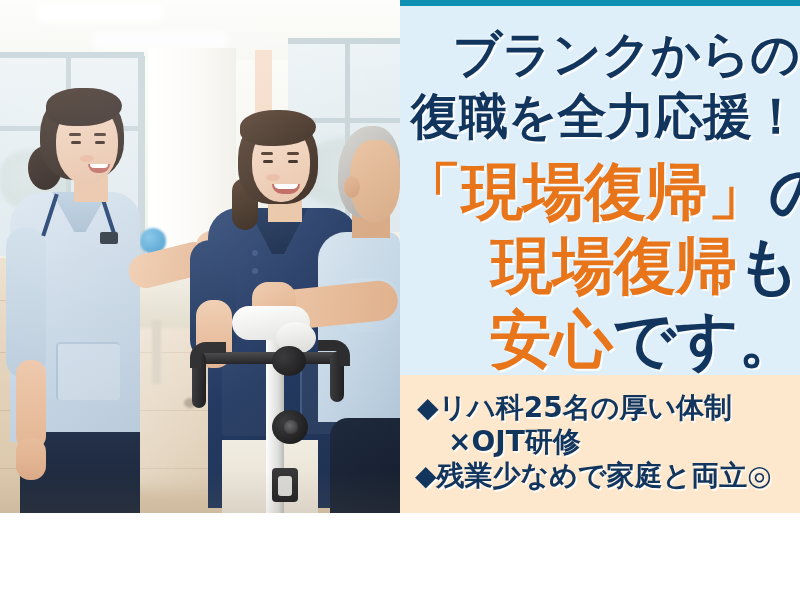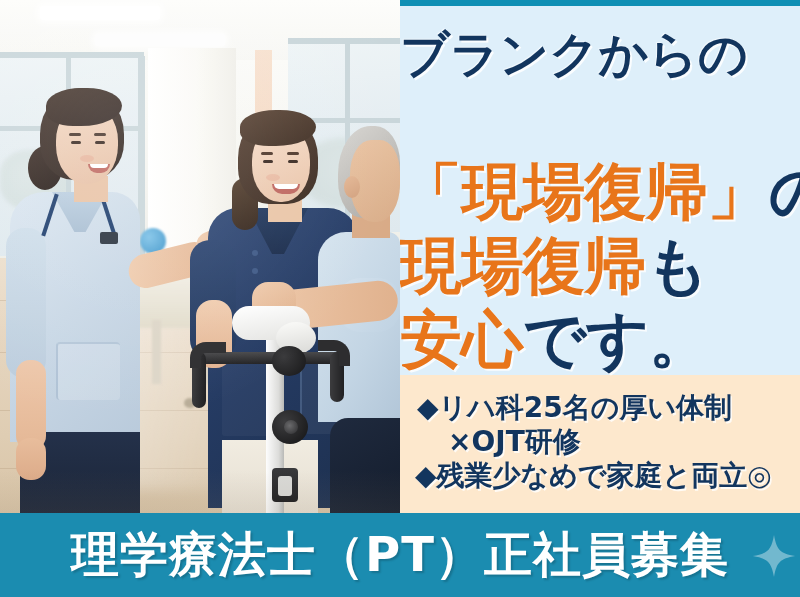"ブランクからの" .headline { text-align: left -> right }
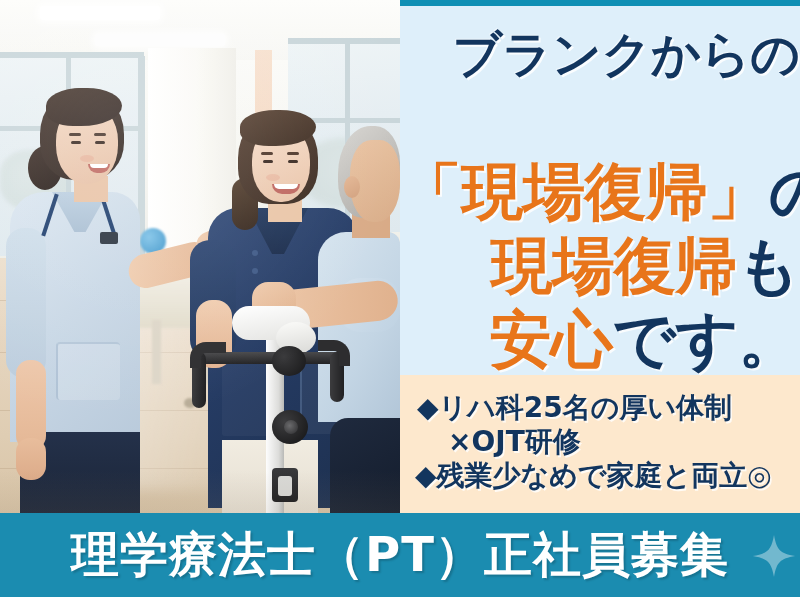"復職を全力応援！" div.headline { html: none -> <div>復職を全力応援！</div> }
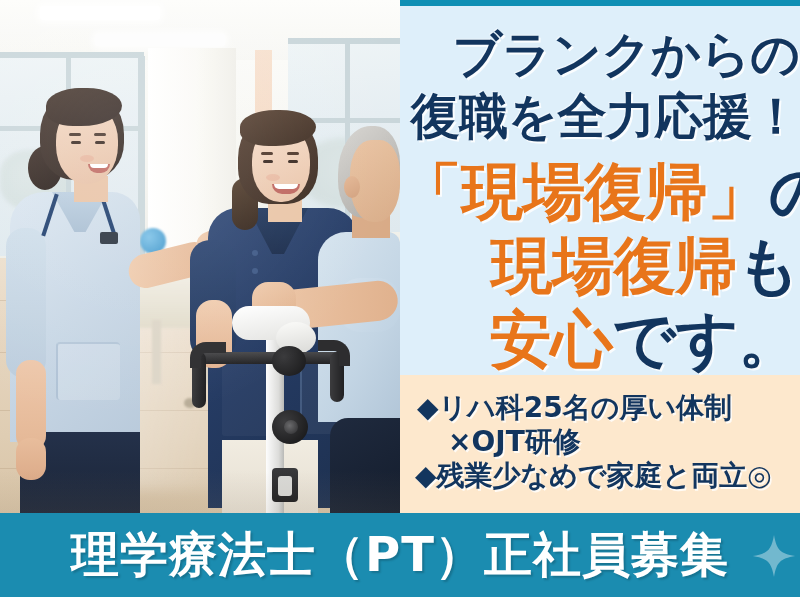"理学療法士（PT）正社員募集" div { html: <div> <div>理学療法士（PT）正社員募集</div> </div> -> none }
